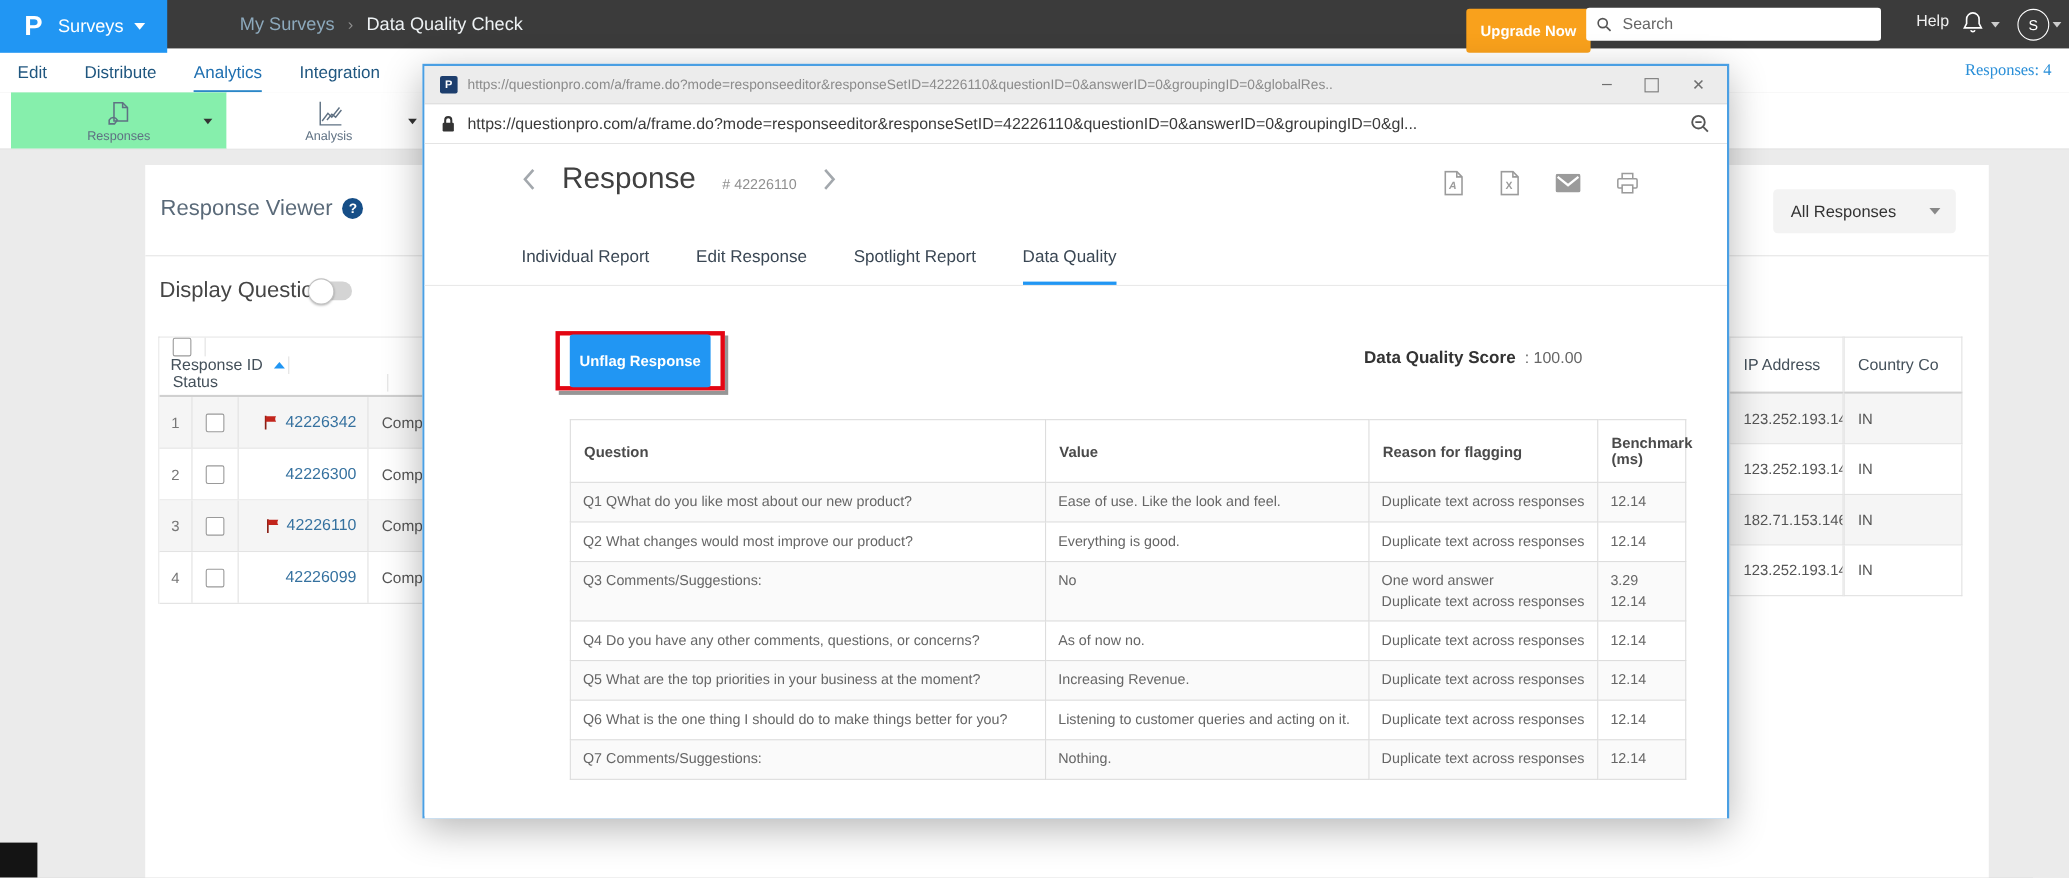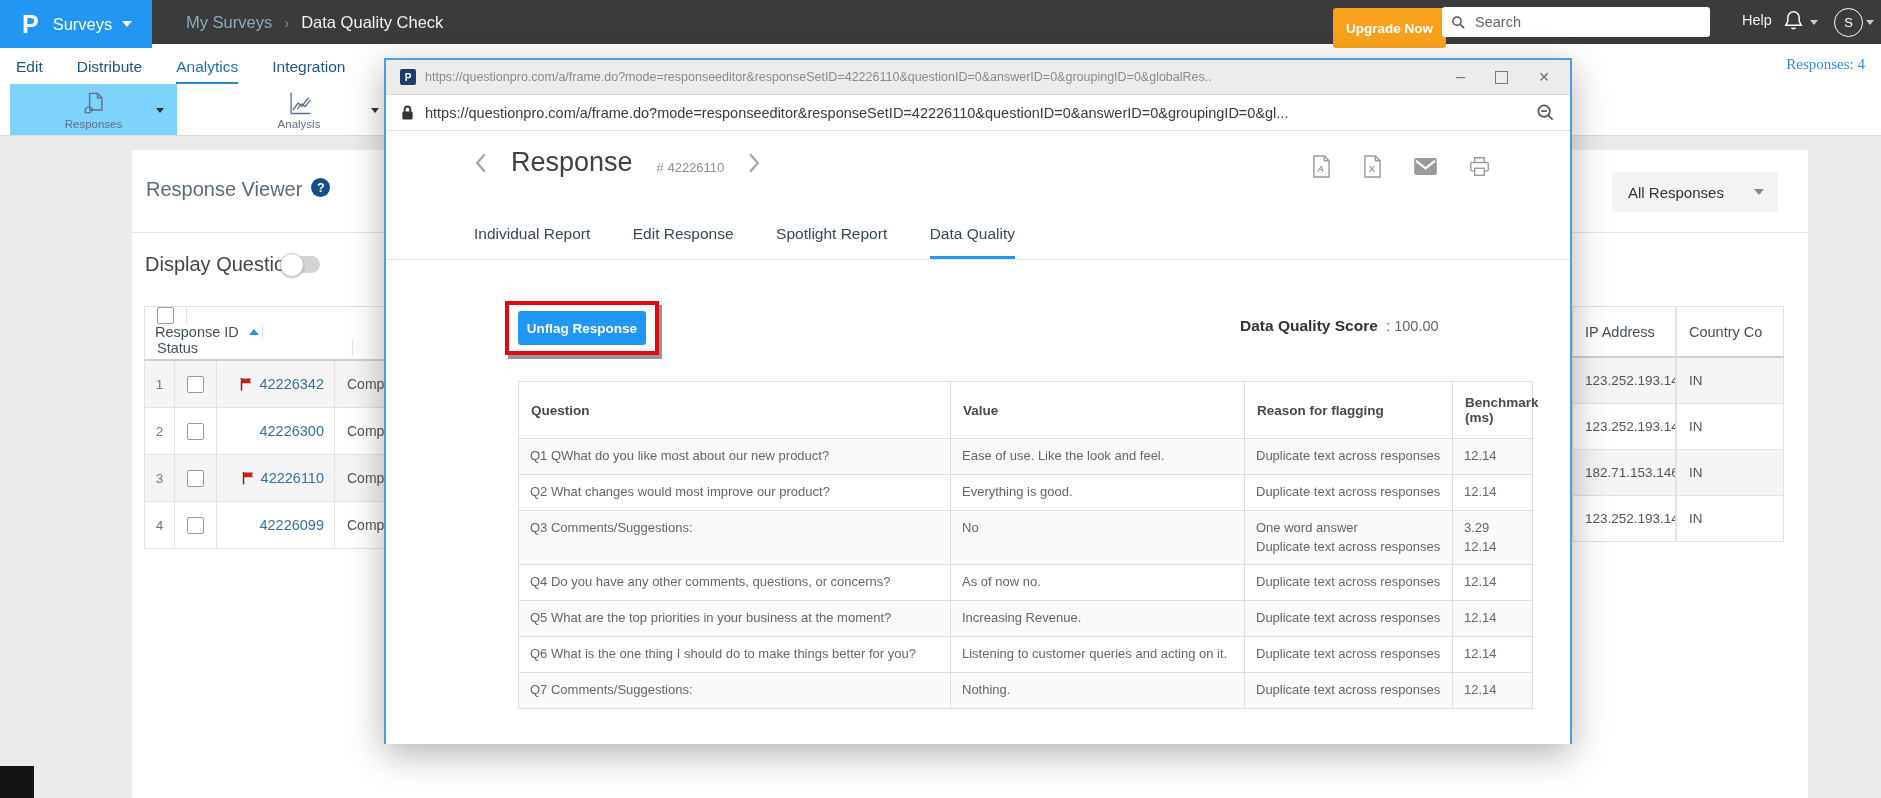"My Surveys" .crumb-a { margin-left: none -> 32px }
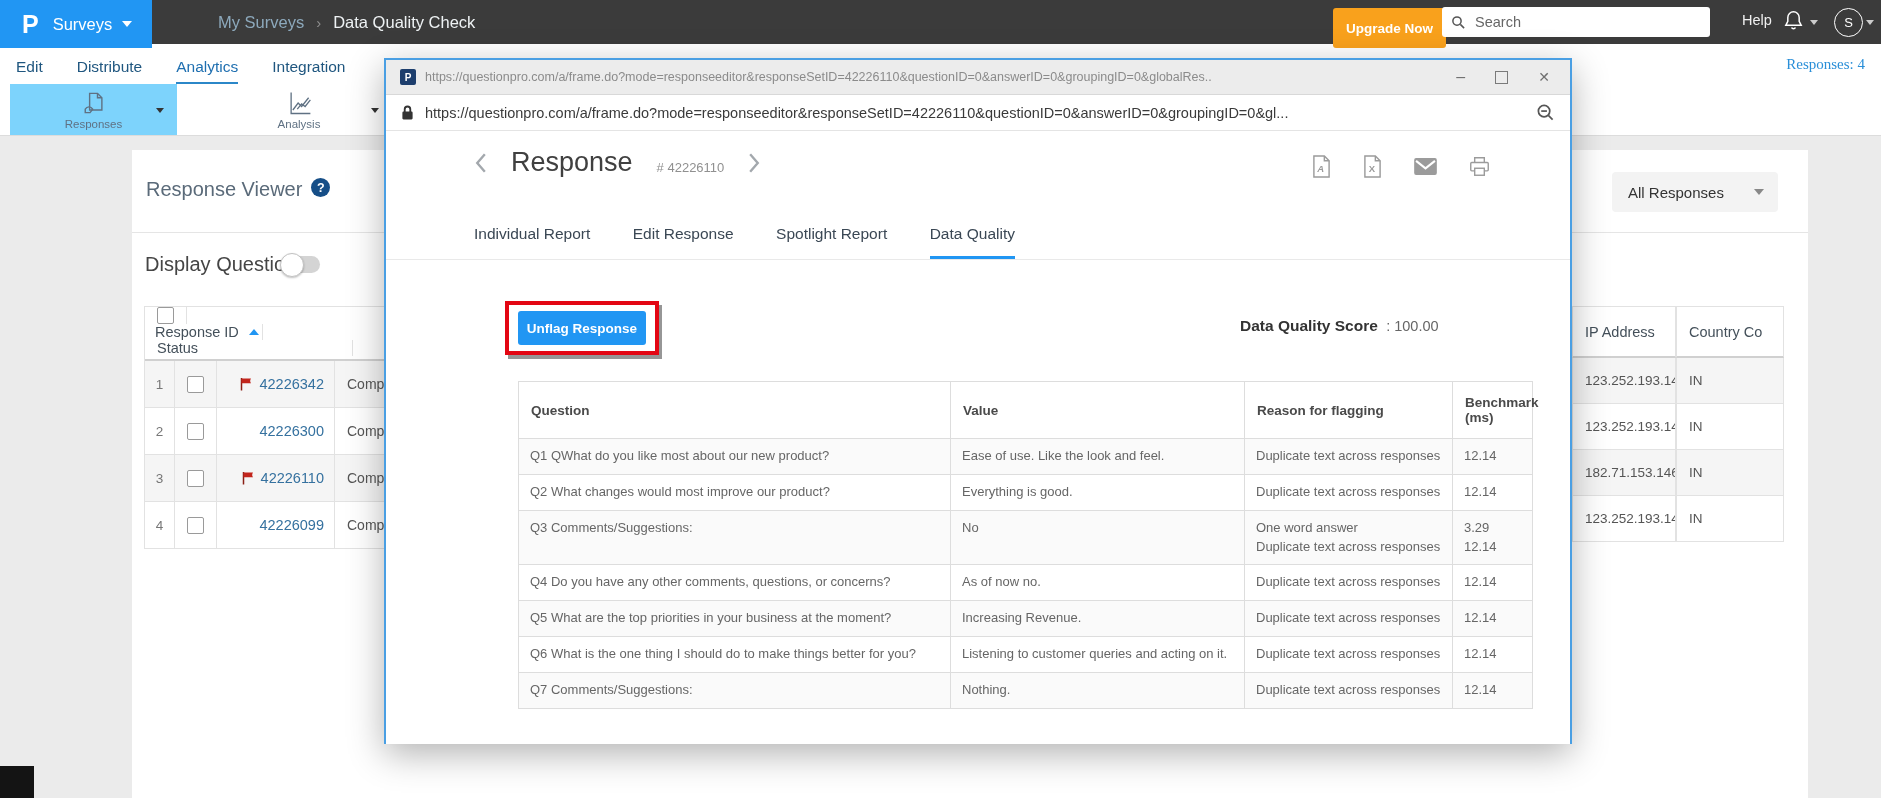"Responses" .toolcell.responses { background: #7dd3fc -> #86efac; width: 167px -> 196px }
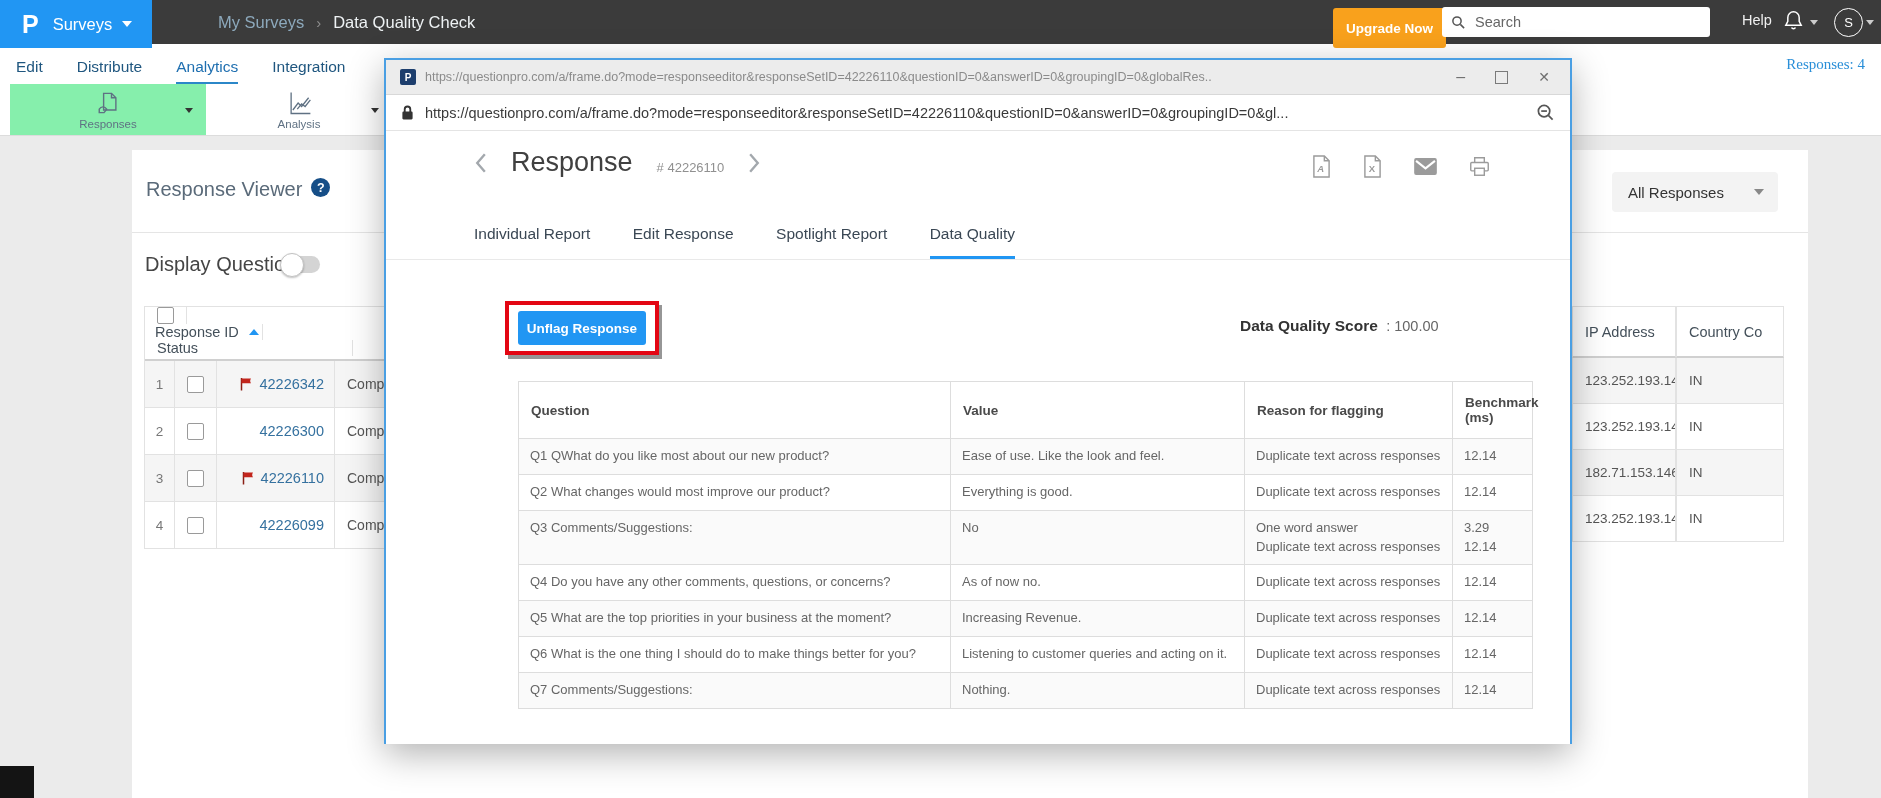"Response Viewer" .panel-title { align-items: none -> center }
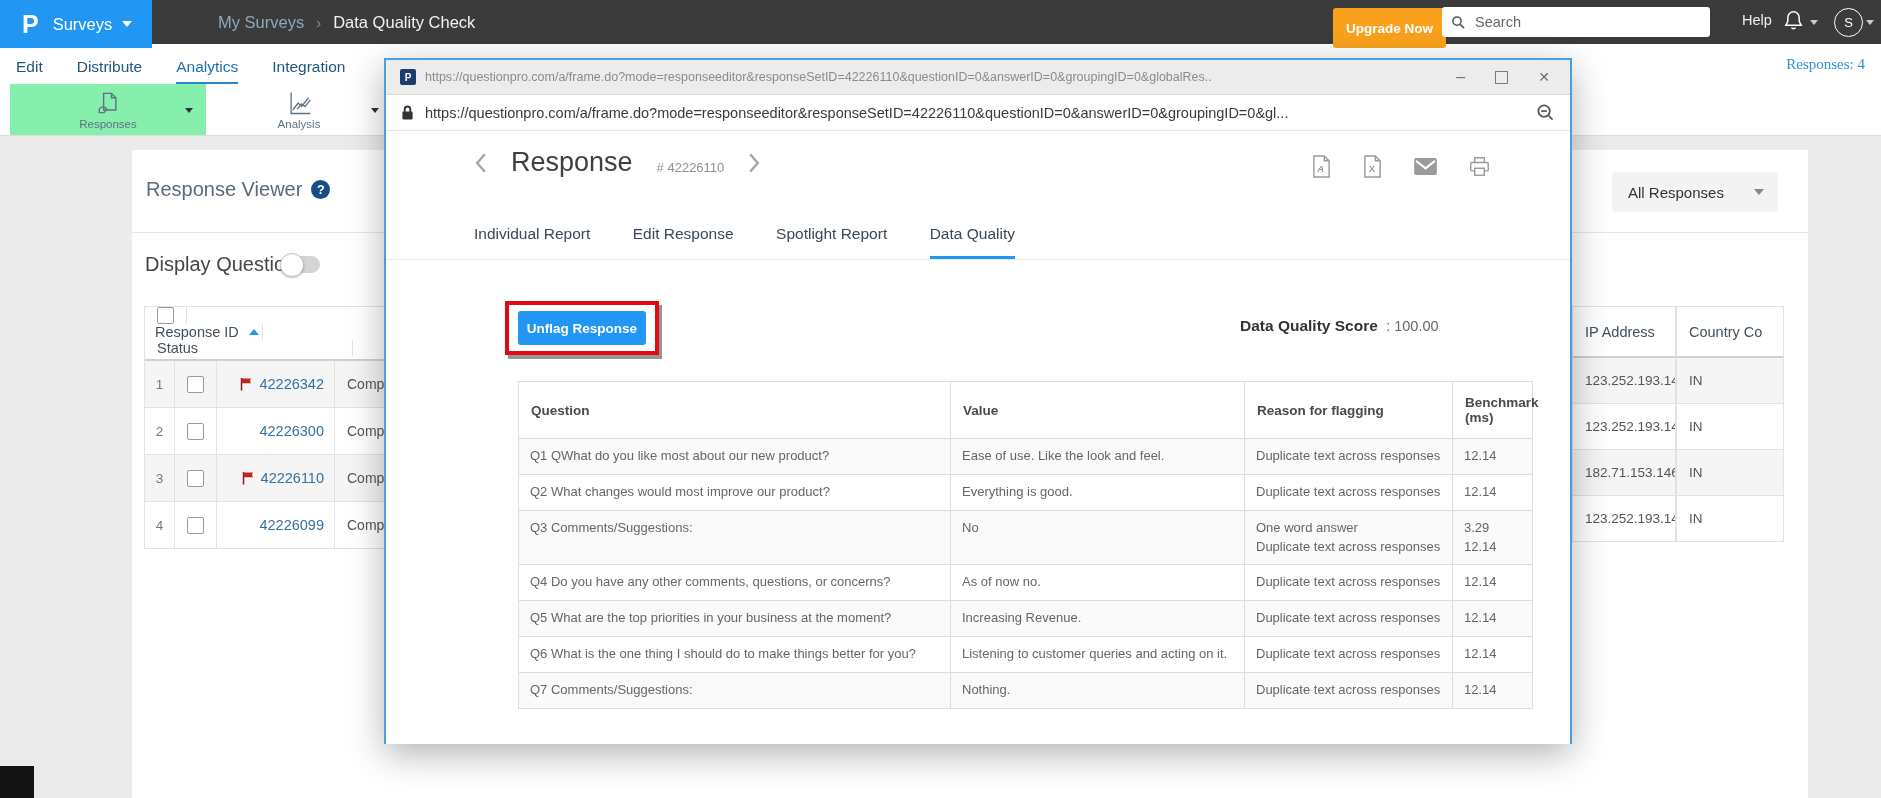"Unflag Response" .unflag { height: 34px -> 48px }
